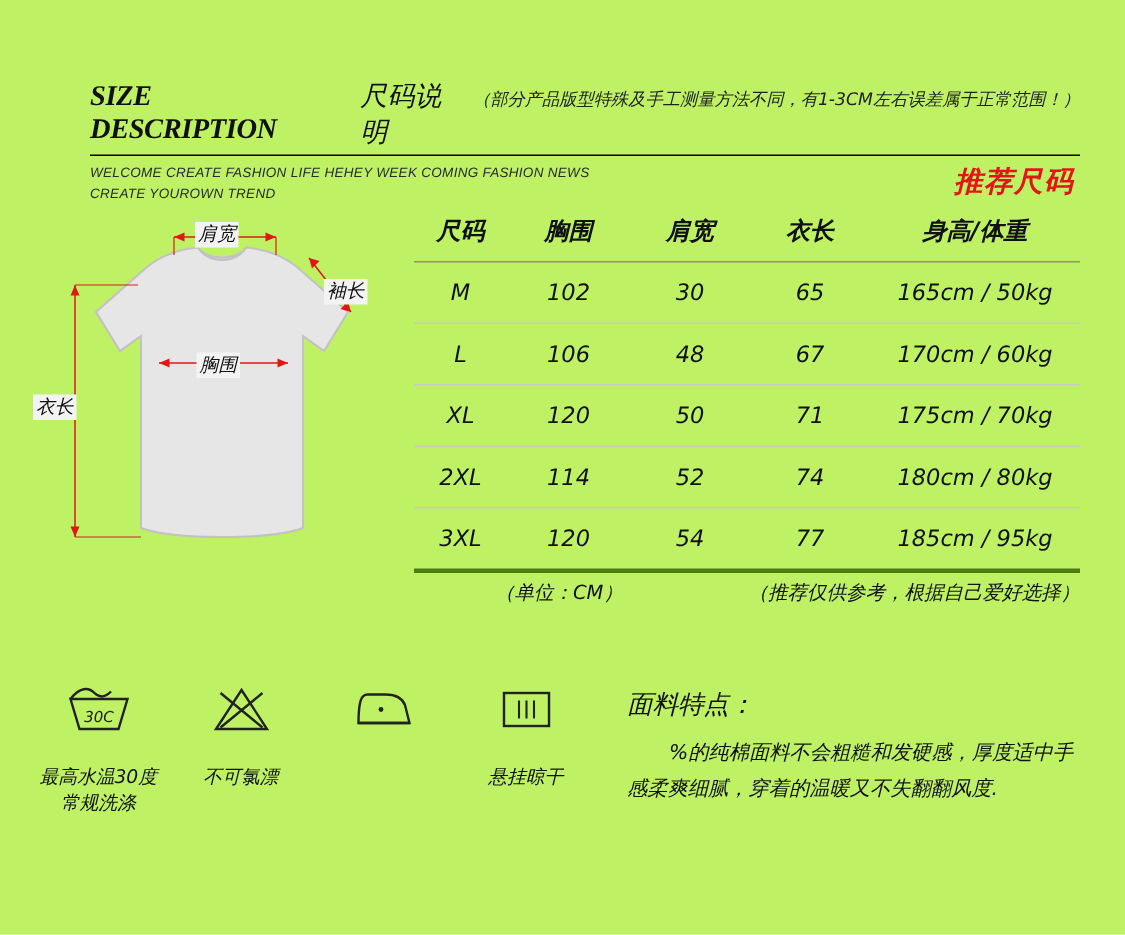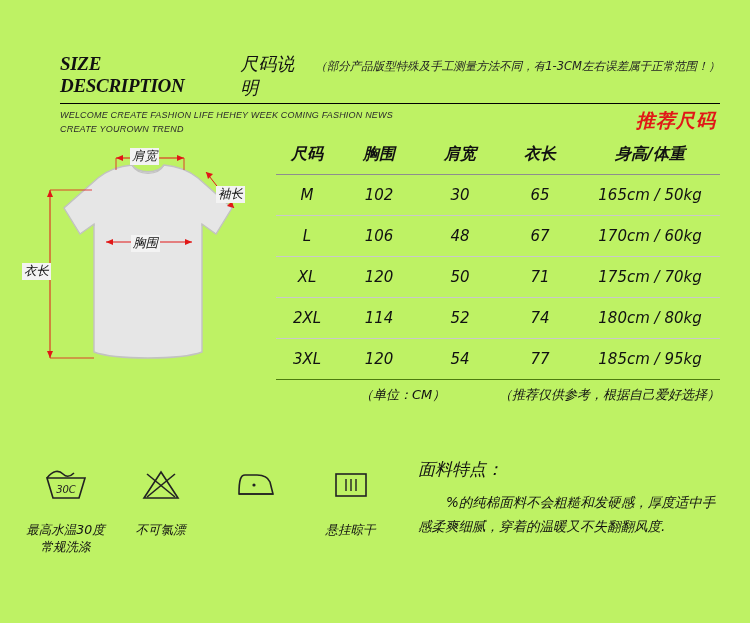"3XL" table.size-table tr:last-child td { border-bottom: 1px solid #4d7c0f -> 3px solid #4d7c0f }
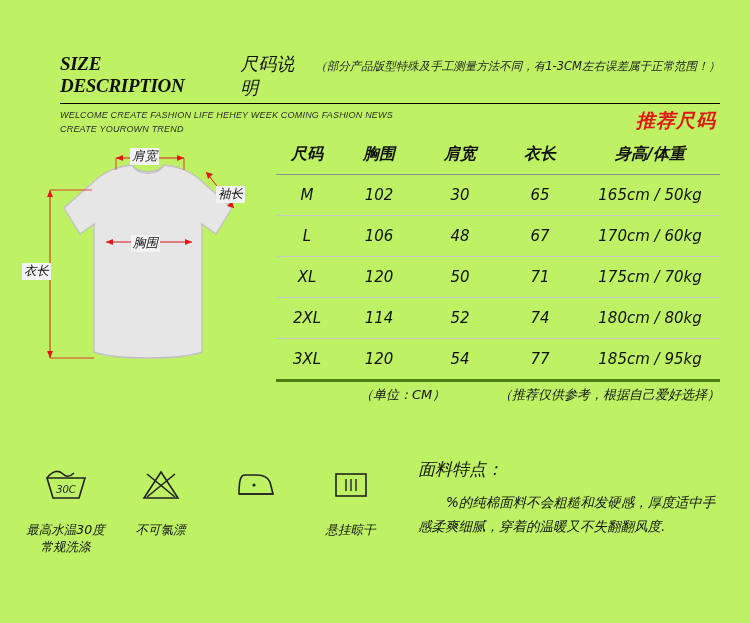"（单位：CM）" .footnote-left { margin-left: 84px -> 54px }
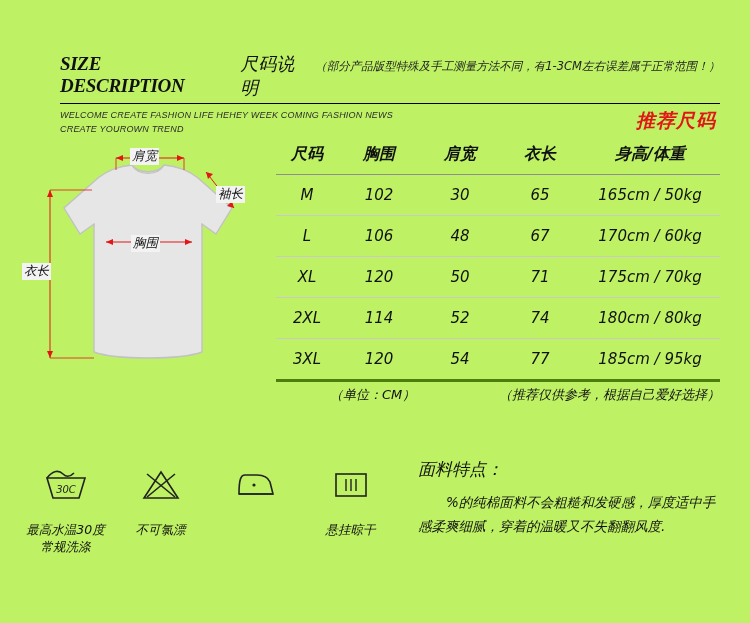"30C" .care-row { top: 464px -> 452px }
